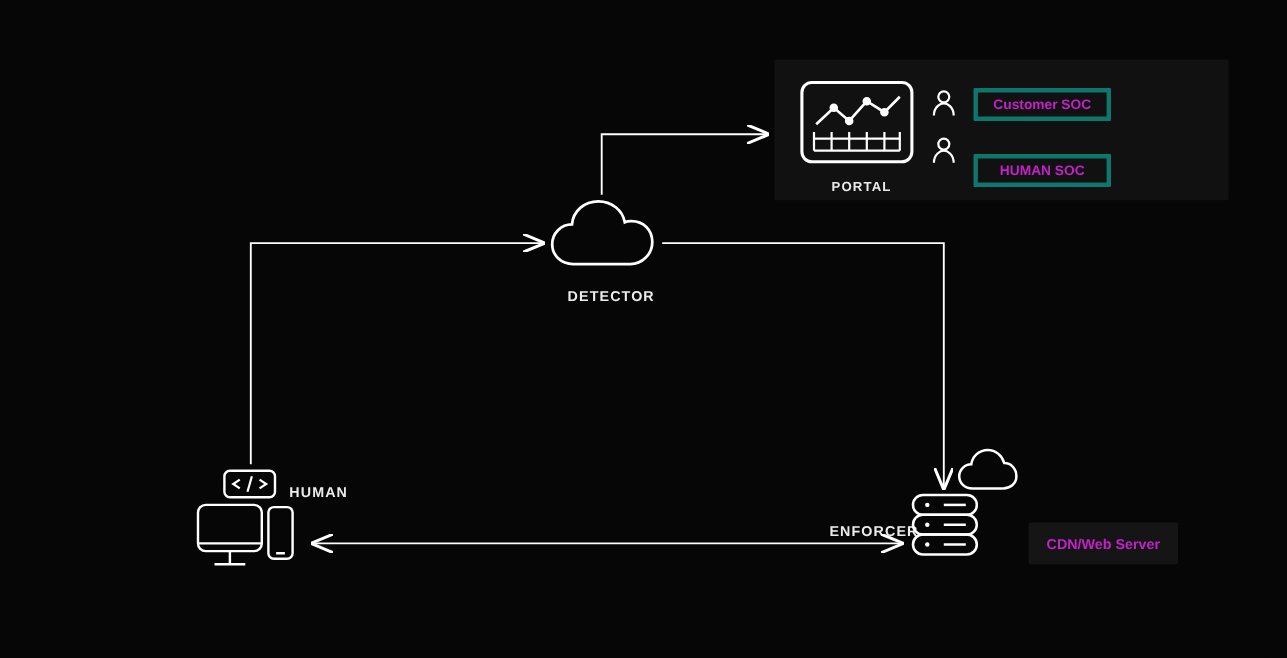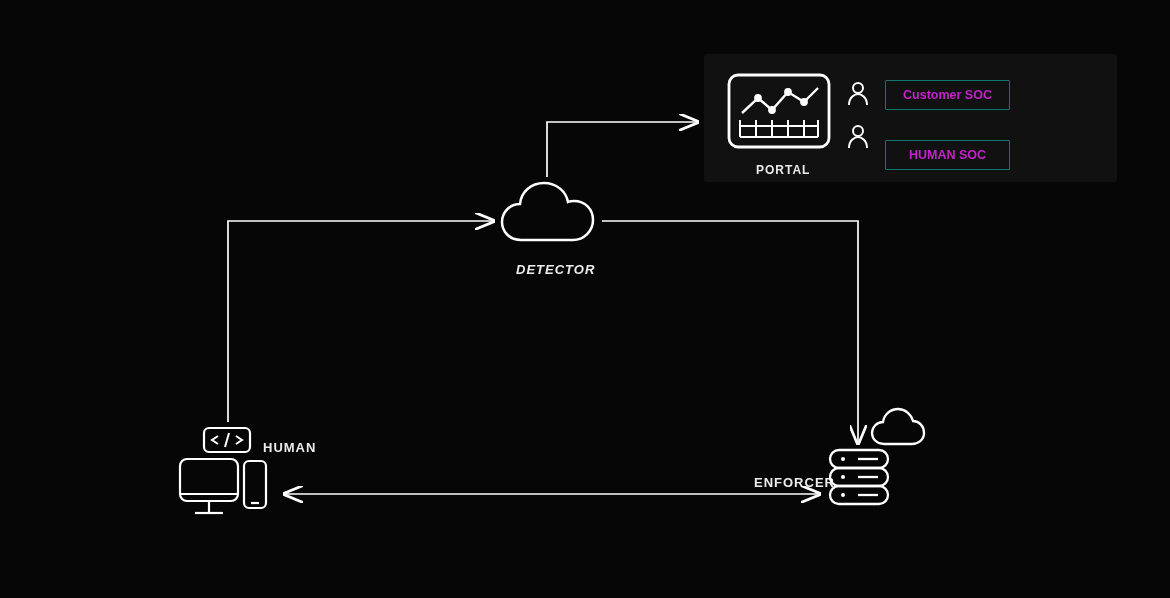"Customer SOC" .soc-btn { border: 1px solid #0f766e -> 4px solid #0f766e }
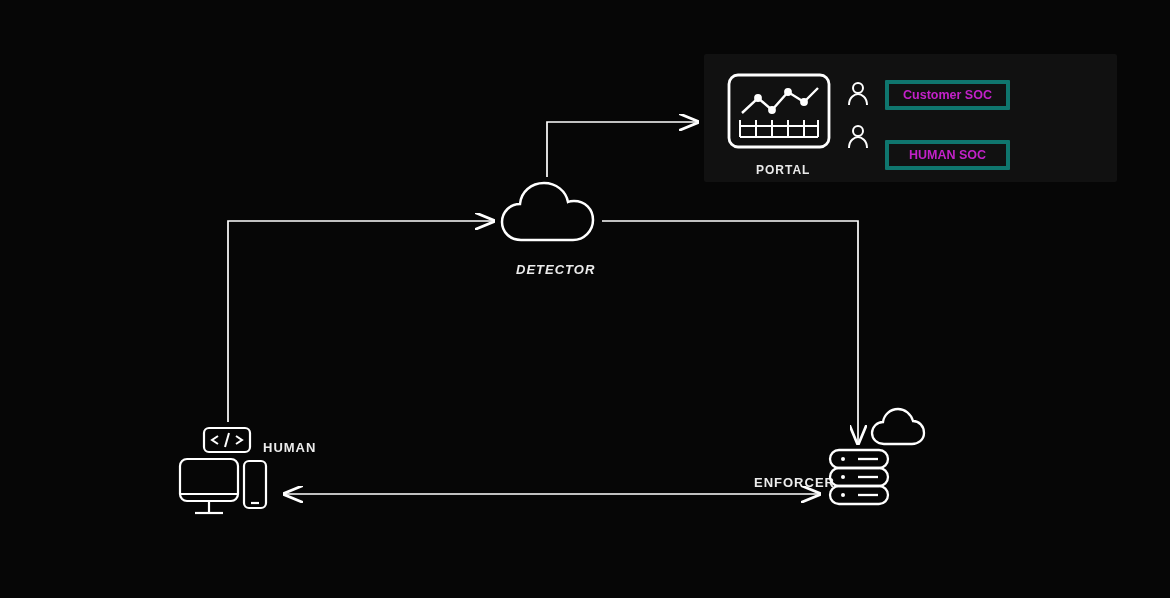"DETECTOR" div.label { font-style: italic -> none }
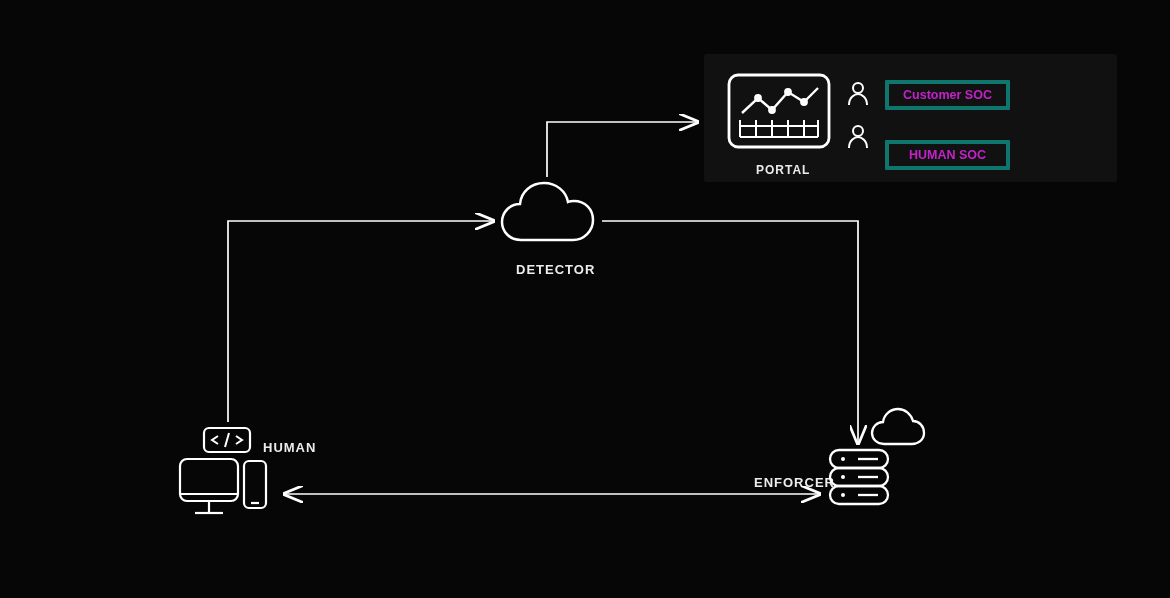"CDN/Web Server" div.cdn-btn { html: none -> <div>CDN/Web Server</div> }
